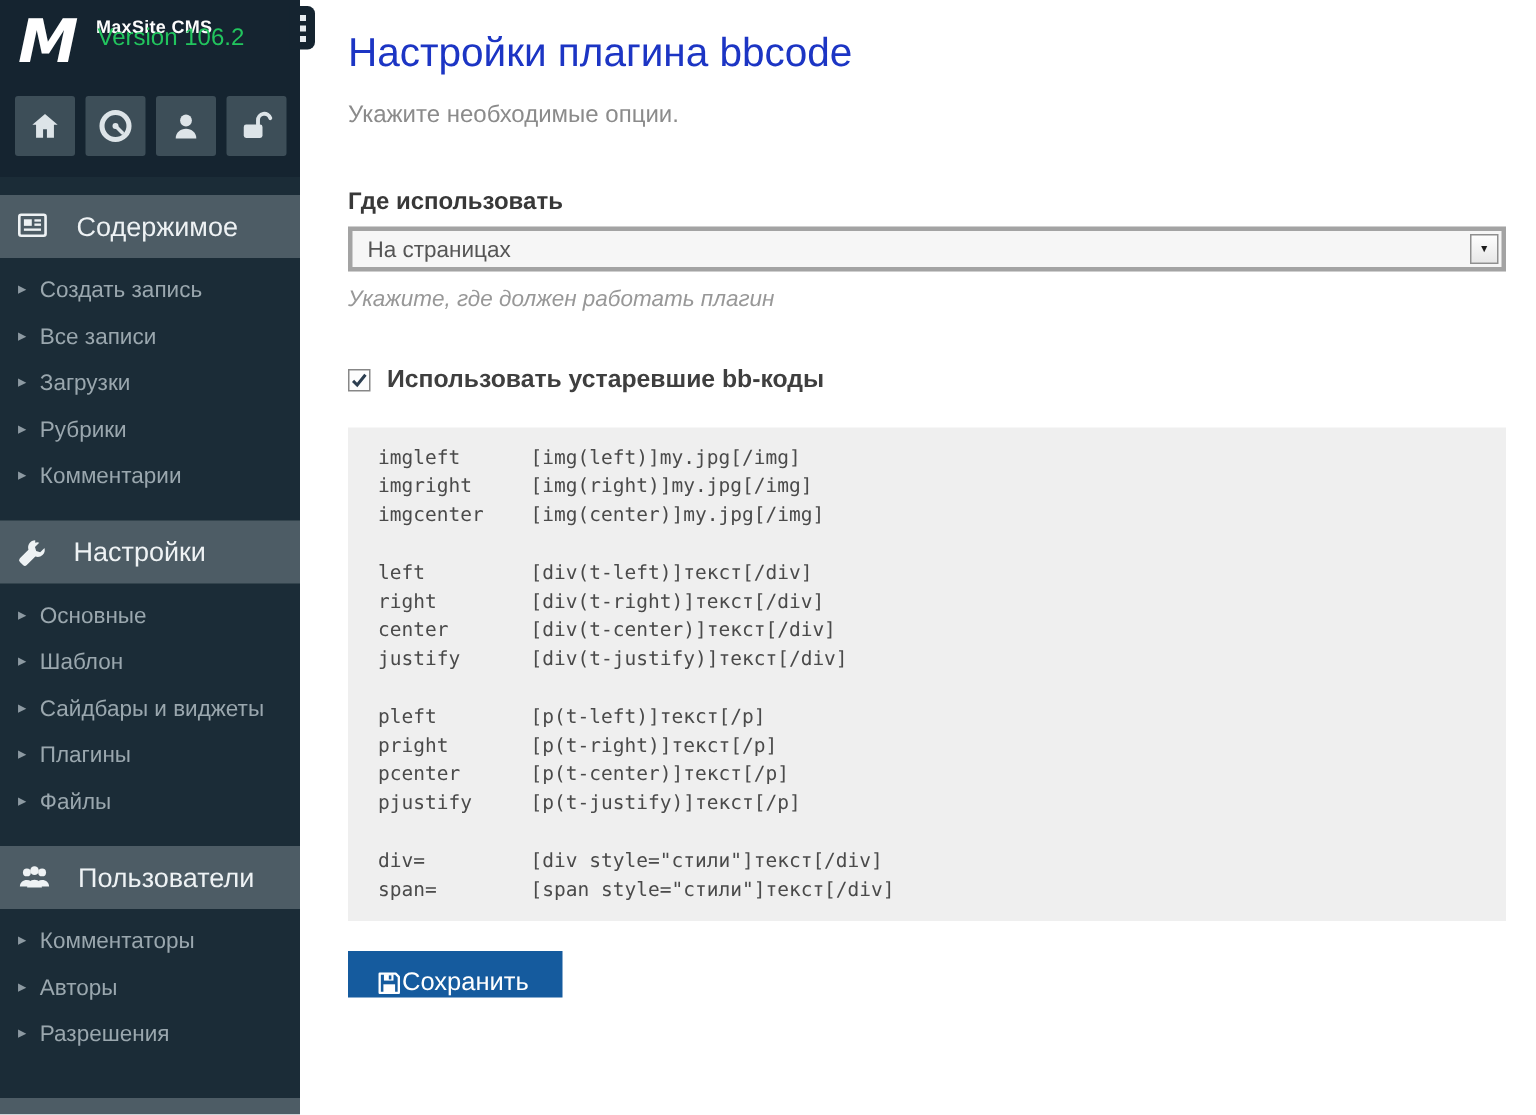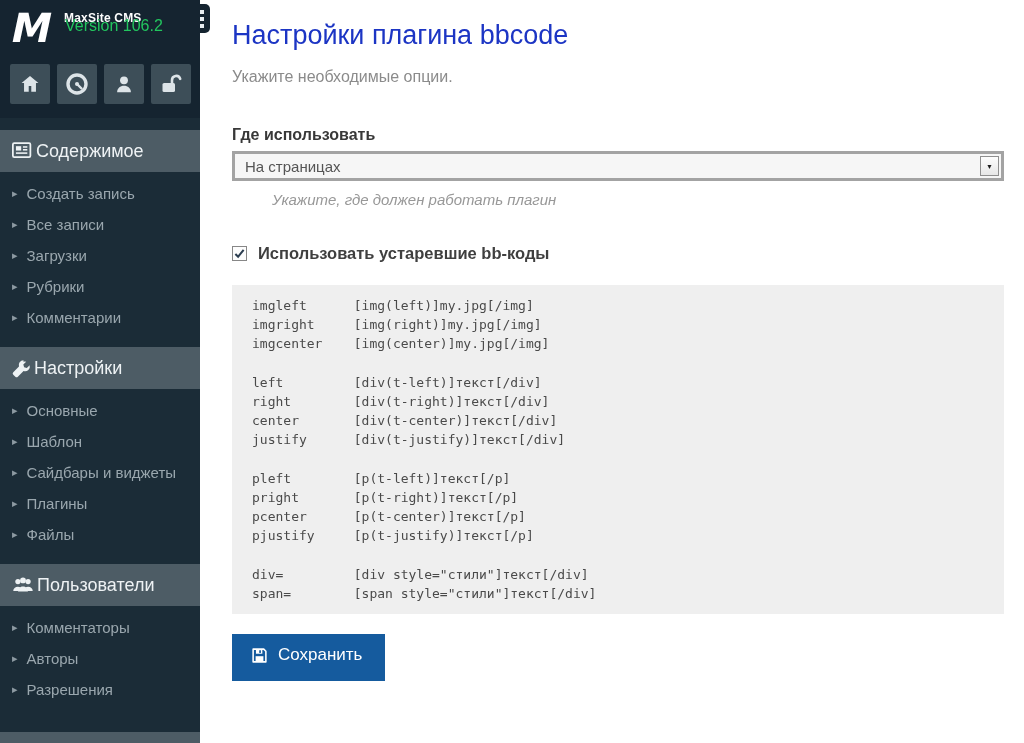"Содержимое" .sb-bar { gap: 3px -> 18px }
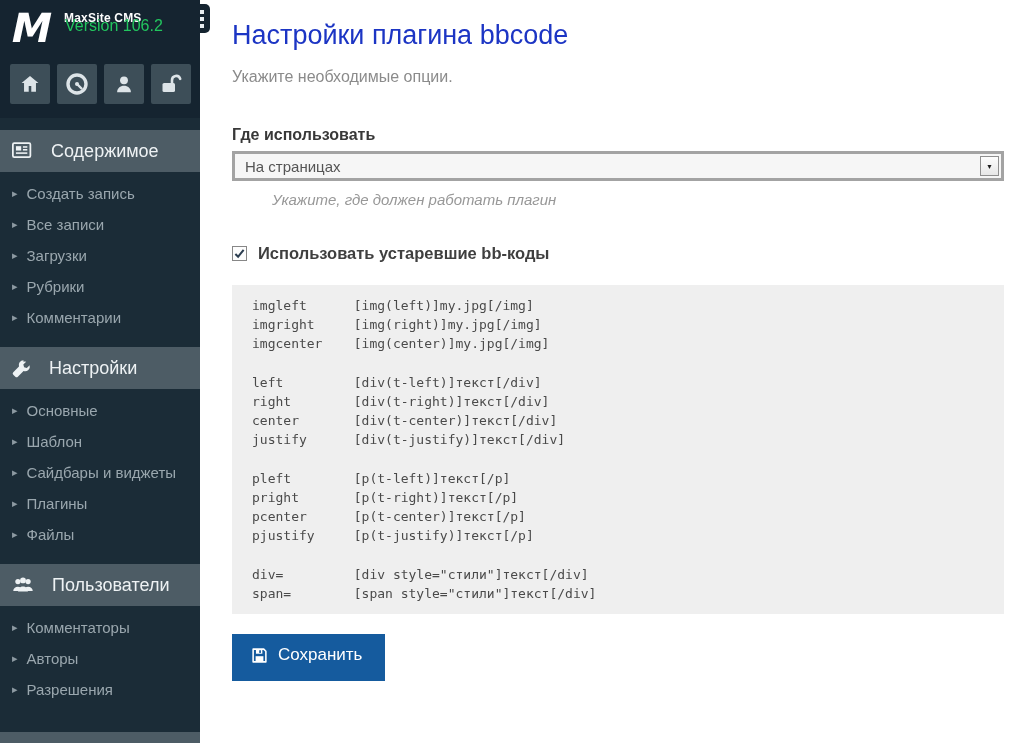"Укажите, где должен работать плагин" .hint { margin-left: 40px -> none }
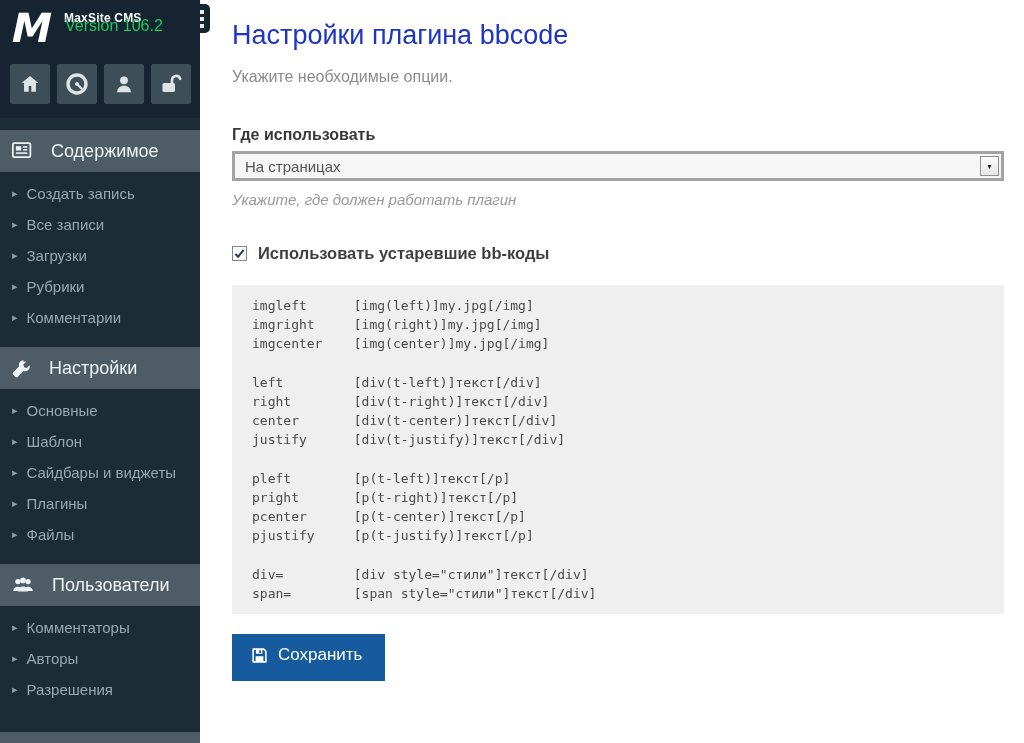"Сохранить" .save-btn { gap: 10px -> 0; padding: 11px 23px 16px 19px -> 11px 23px 0 19px }
